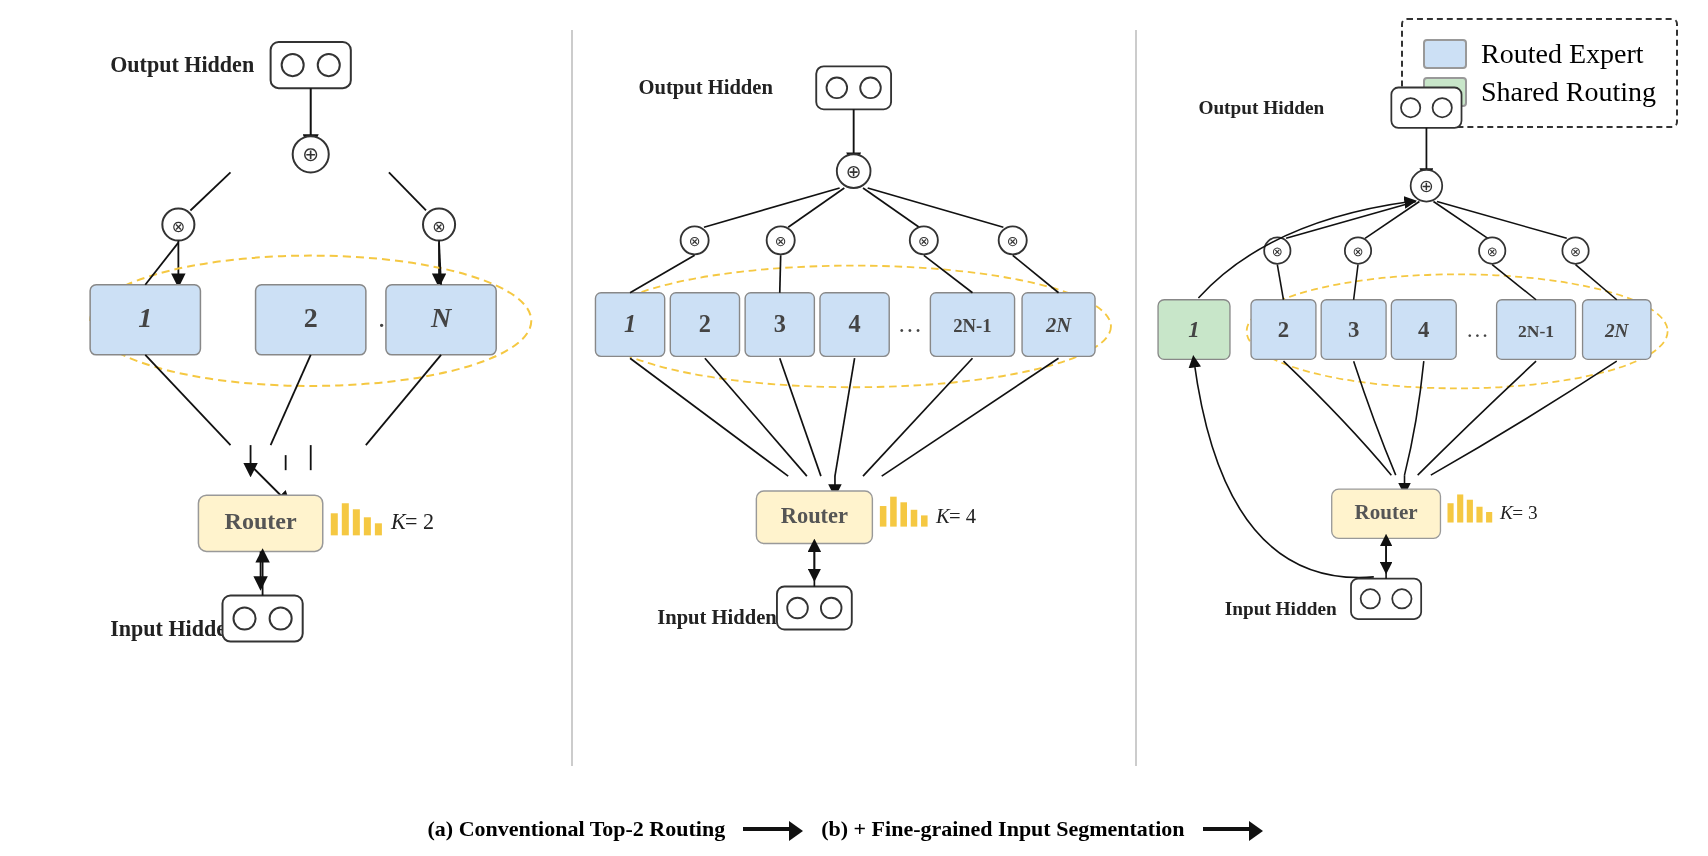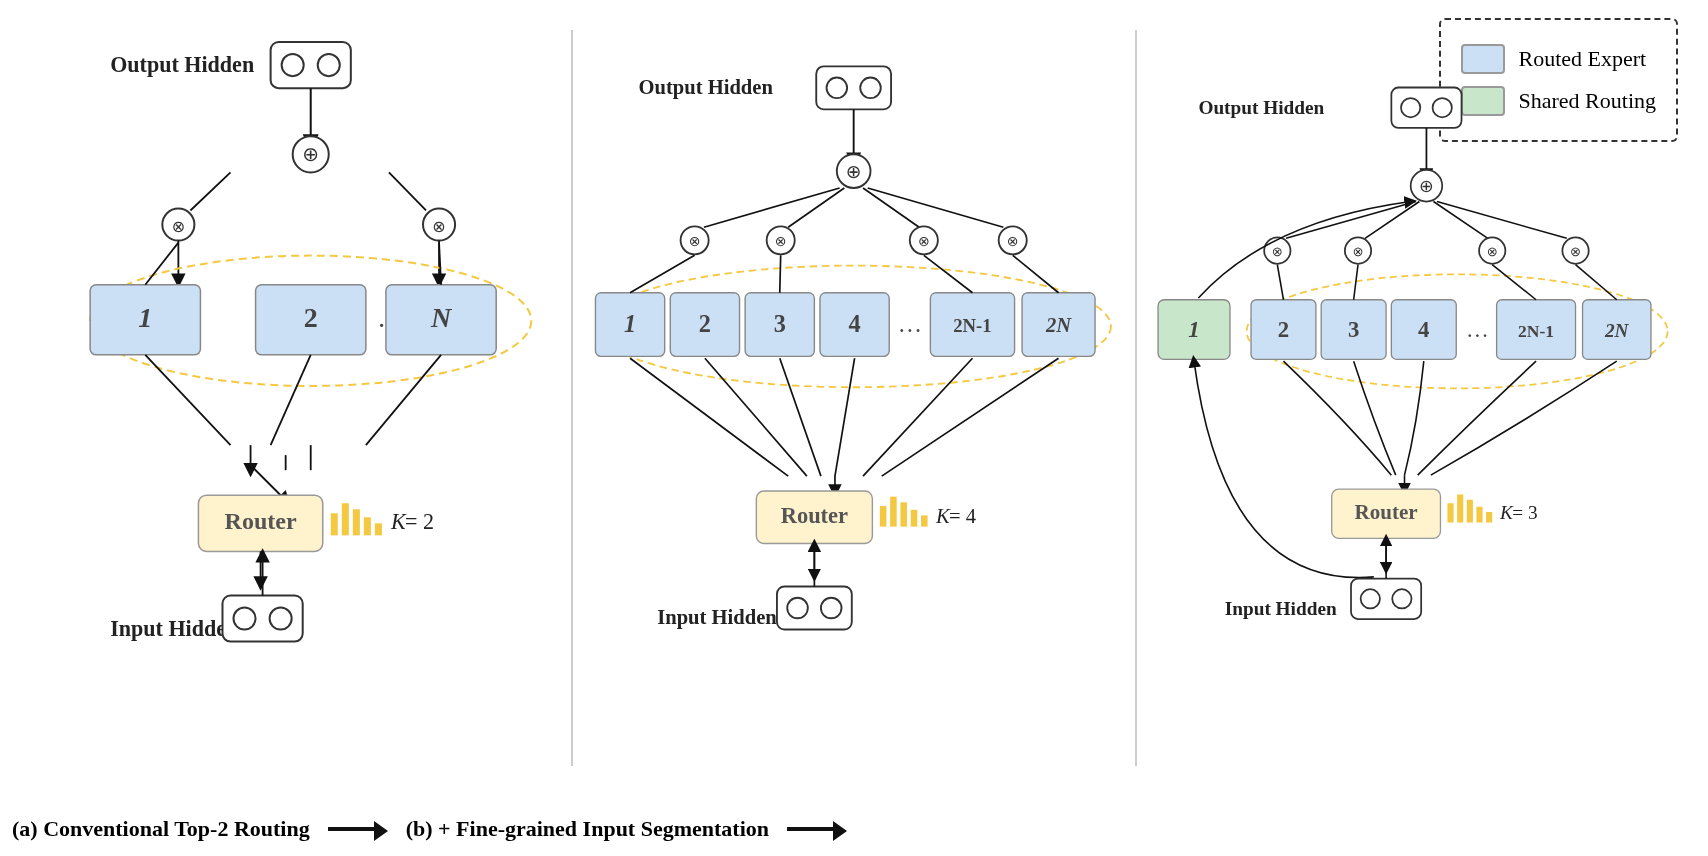"Routed Expert" .legend-item { font-size: 22px -> 28px; margin: 12px 0 -> 6px 0 }
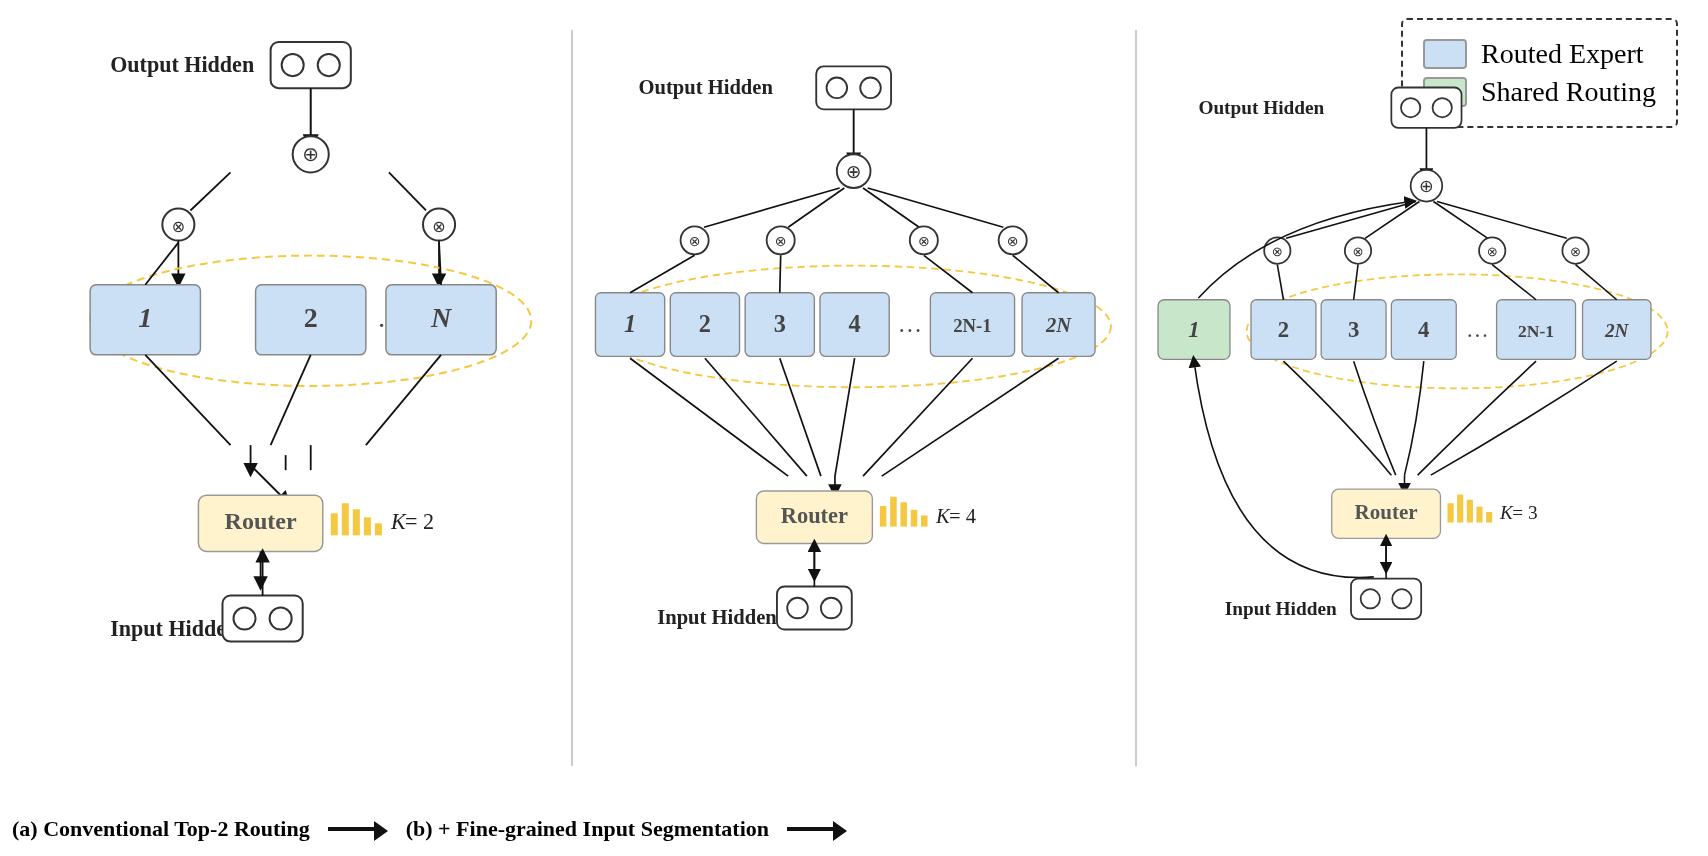"(a) Conventional Top-2 Routing" .bottom-caption { justify-content: flex-start -> center; left: 12px -> 0 }
